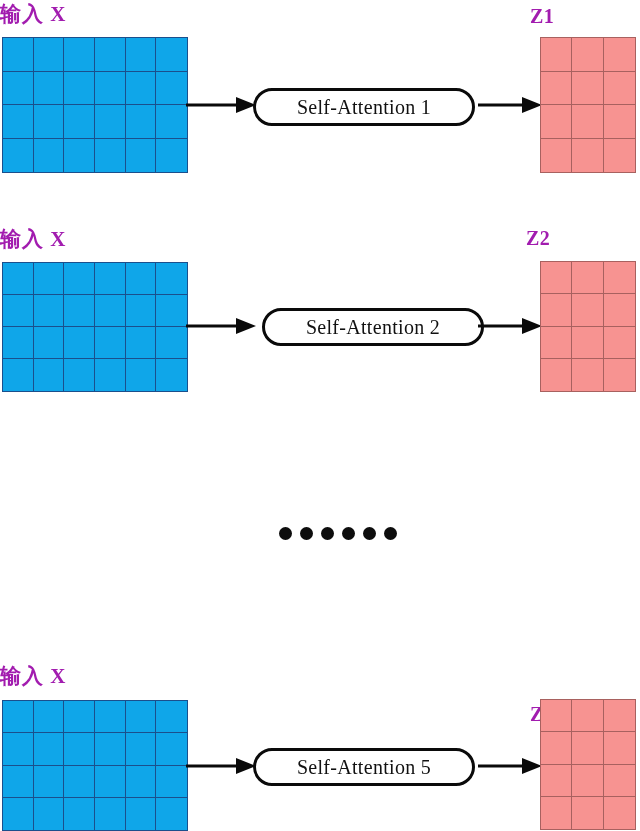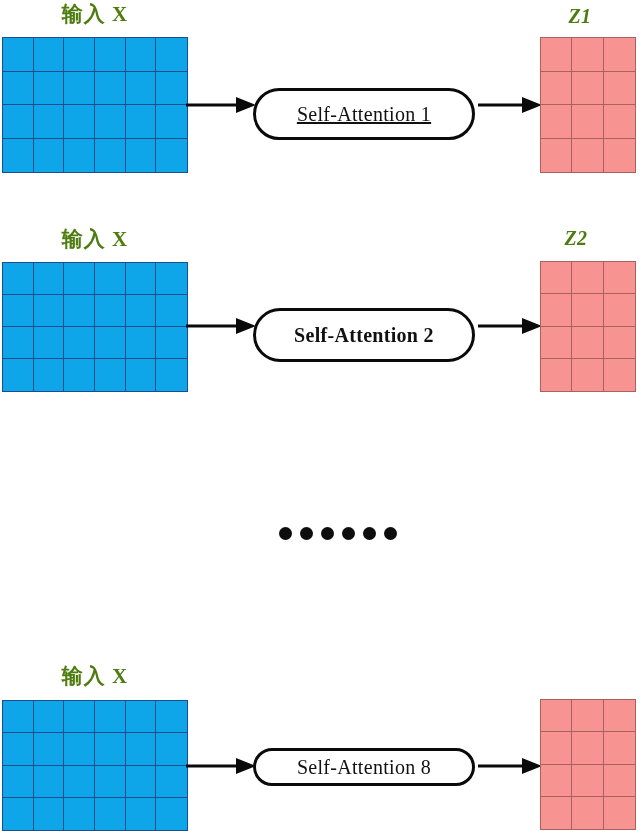"输入 X" .label { color: #4d7c0f -> #a21caf; text-align: center -> left }
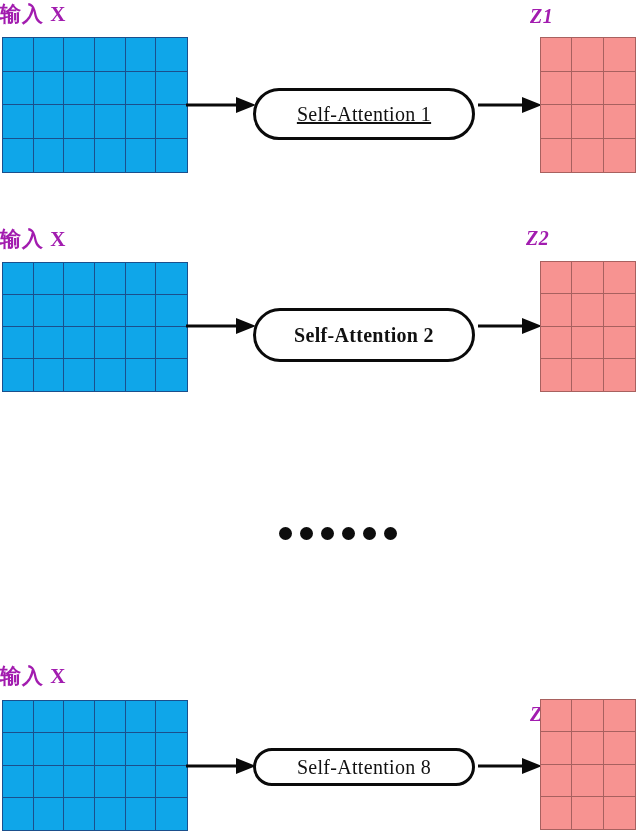"Z1" .label-output { font-style: italic -> none }
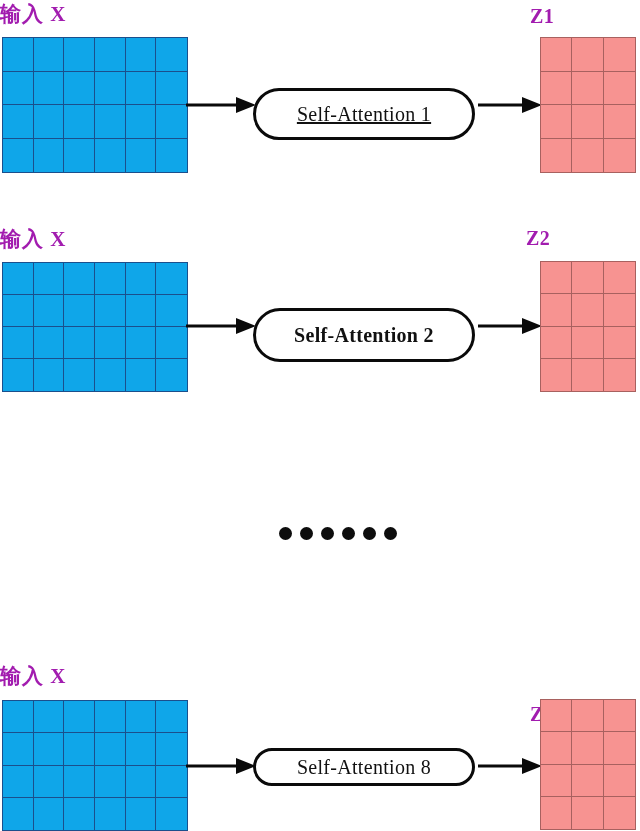"Self-Attention 1" div.capsule { height: 52px -> 38px; text-decoration: underline -> none }
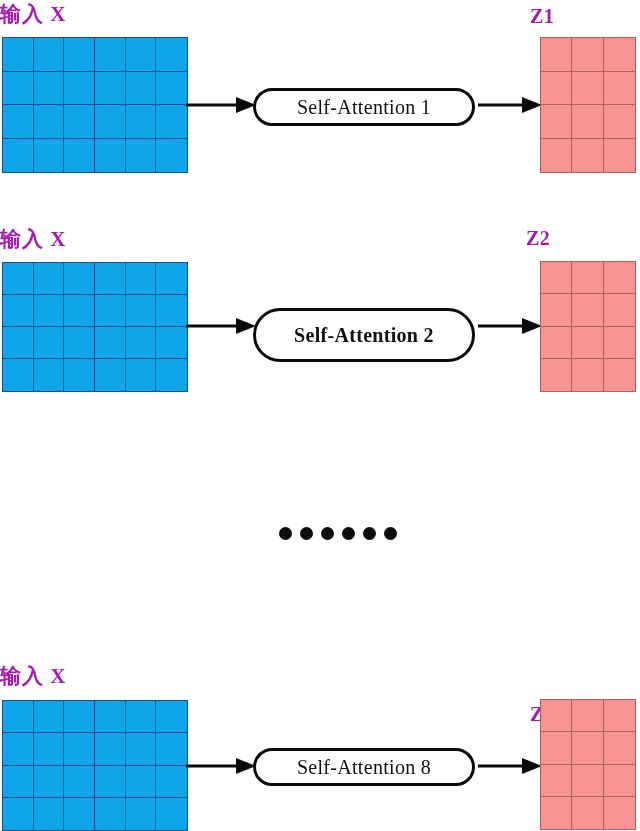"Self-Attention 2" div.capsule { font-weight: bold -> none; height: 54px -> 38px; left: 253px -> 262px }
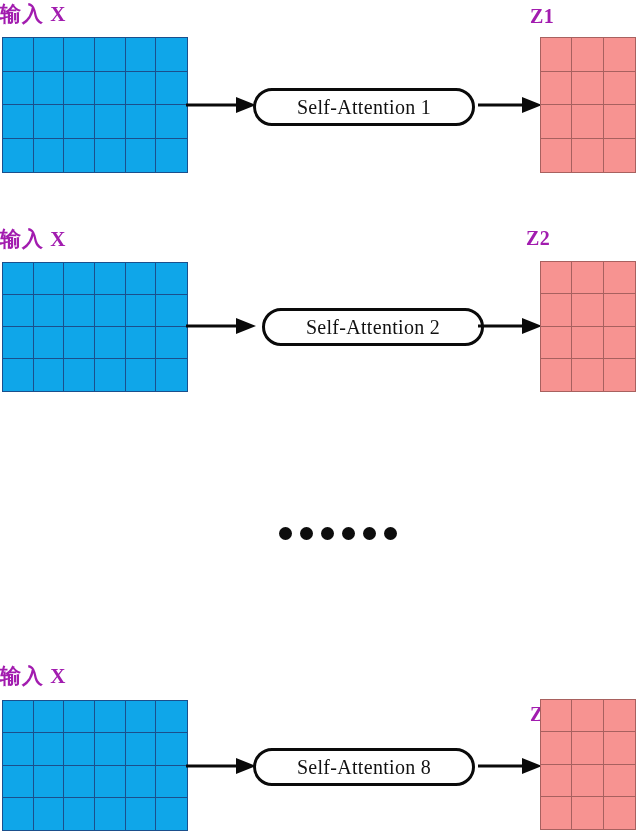"Self-Attention 8" div.capsule { text: 8 -> 5 }
